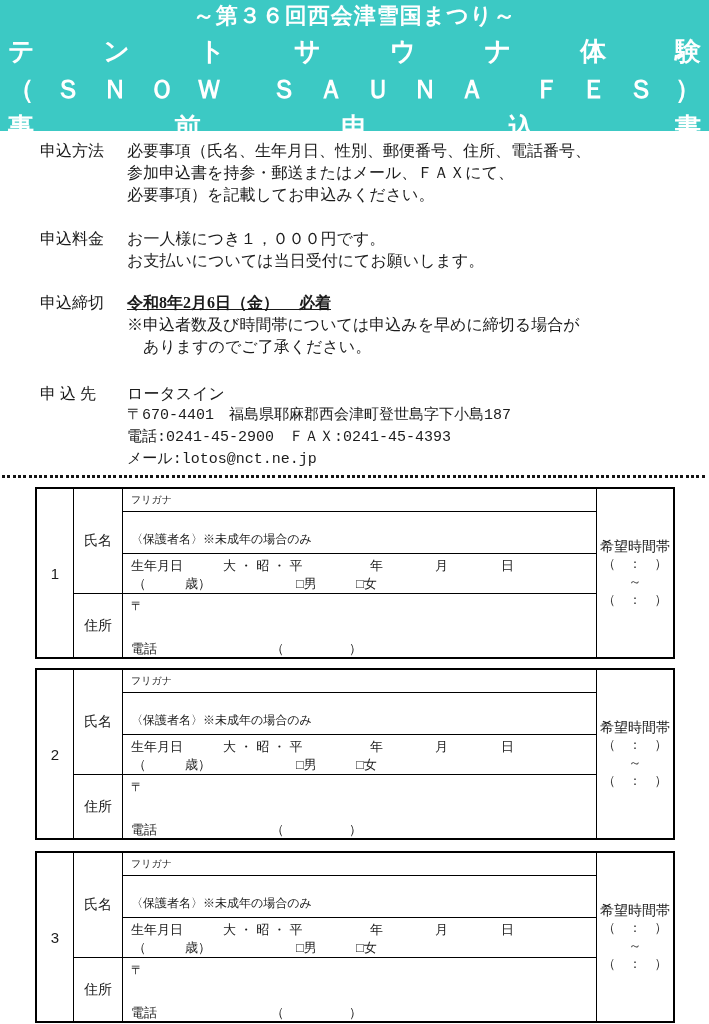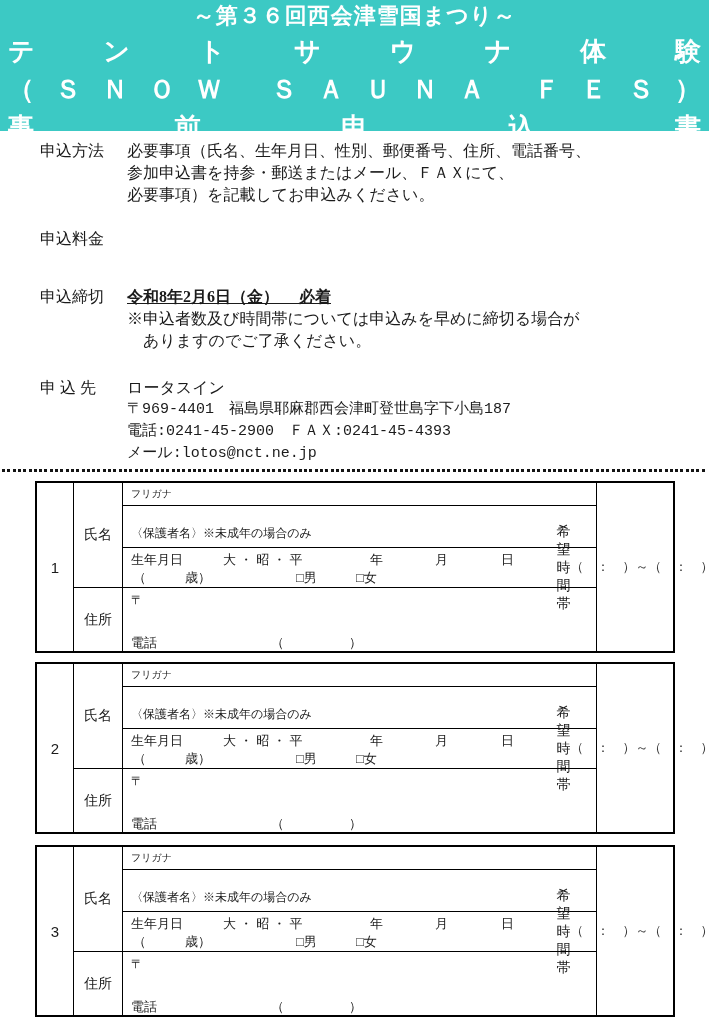"申込料金" .s2 { margin-bottom: 36px -> 20px }
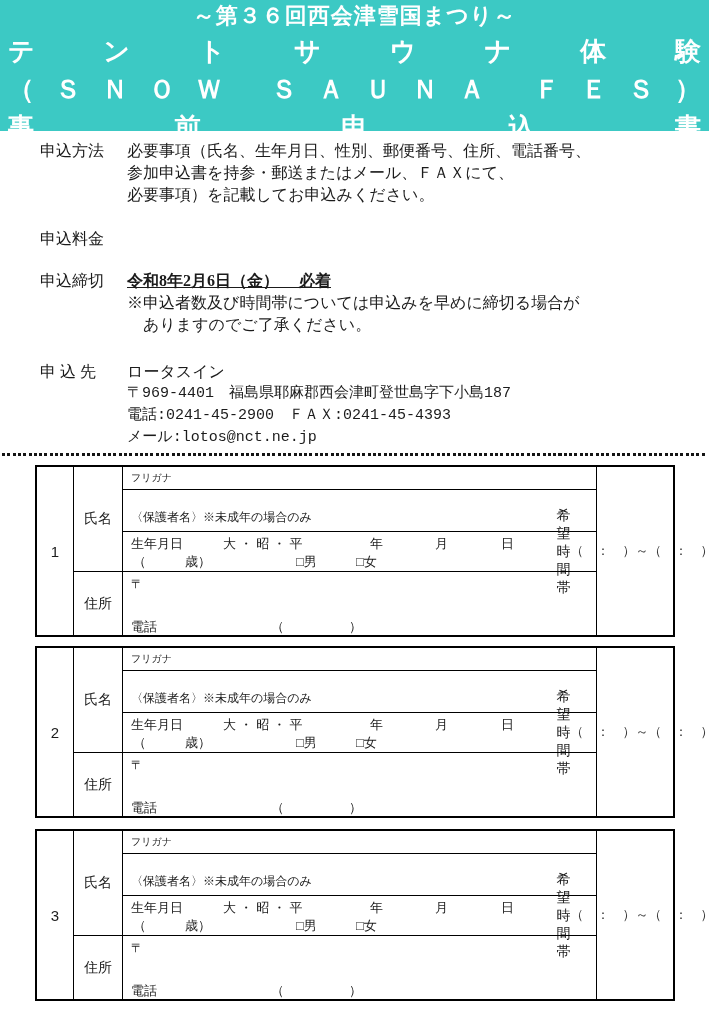"お一人様につき１，０００円です。" div.section-body { html: none -> <div> <div>お一人様につき１，０００円です。</div> <div>お支払いについては当日受付にてお願いします。</div> </div> }
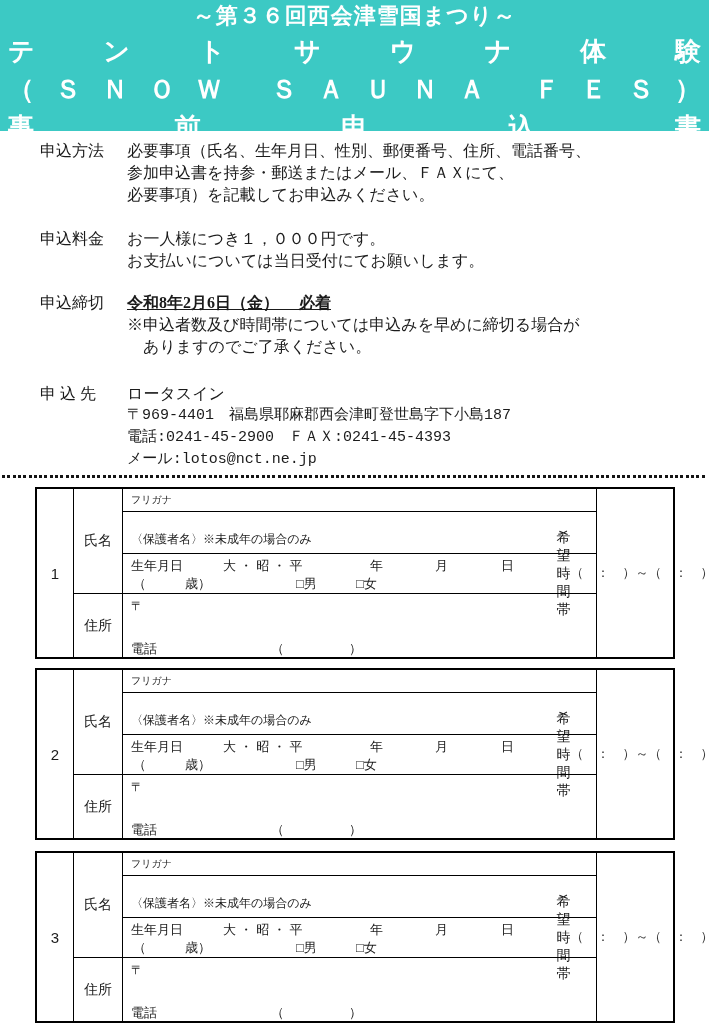"〒969-4401 福島県耶麻郡西会津町登世島字下小島187" div.contact-mono { text: 969-4401 -> 670-4401 }
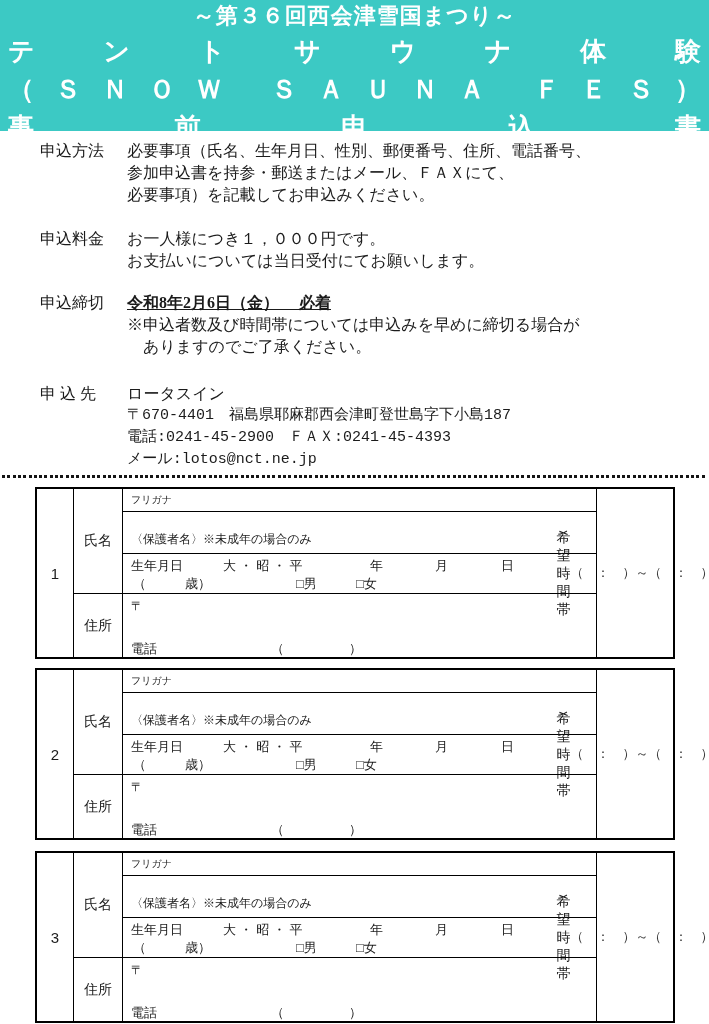"希望時間帯" .cell-time { flex-direction: row -> column }
